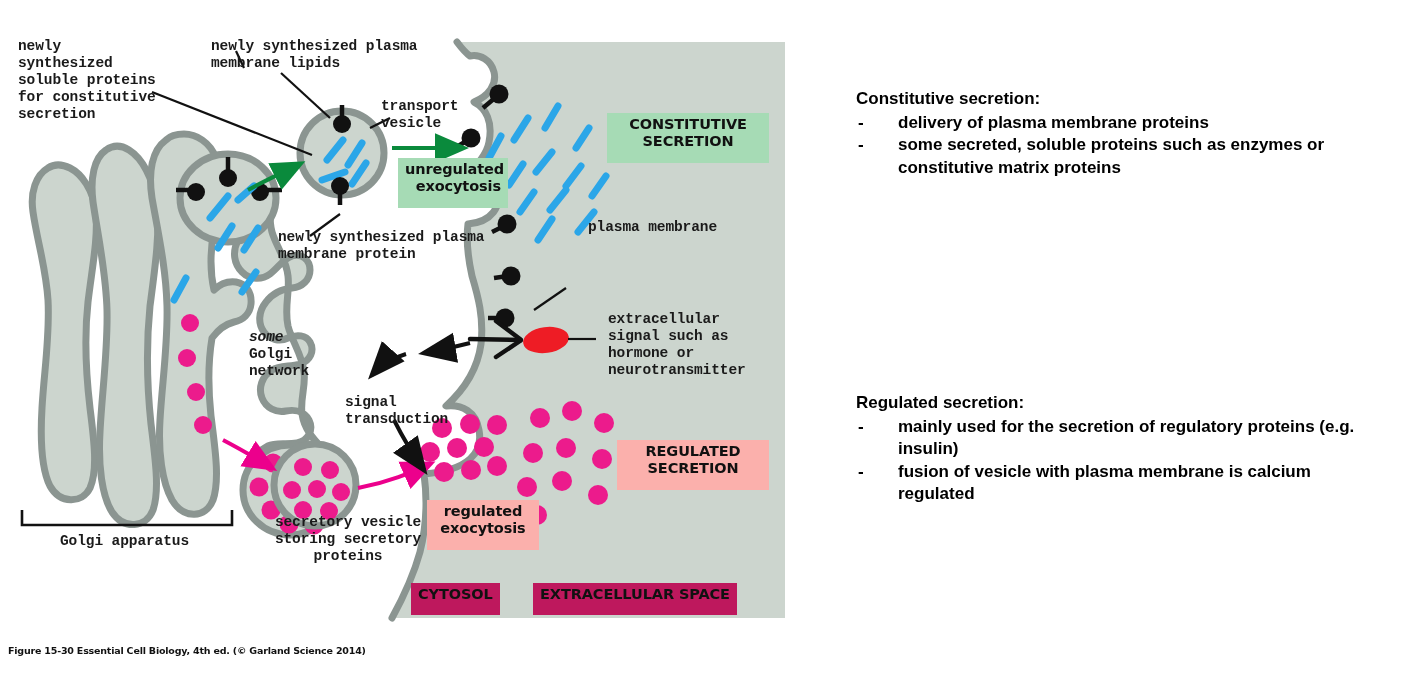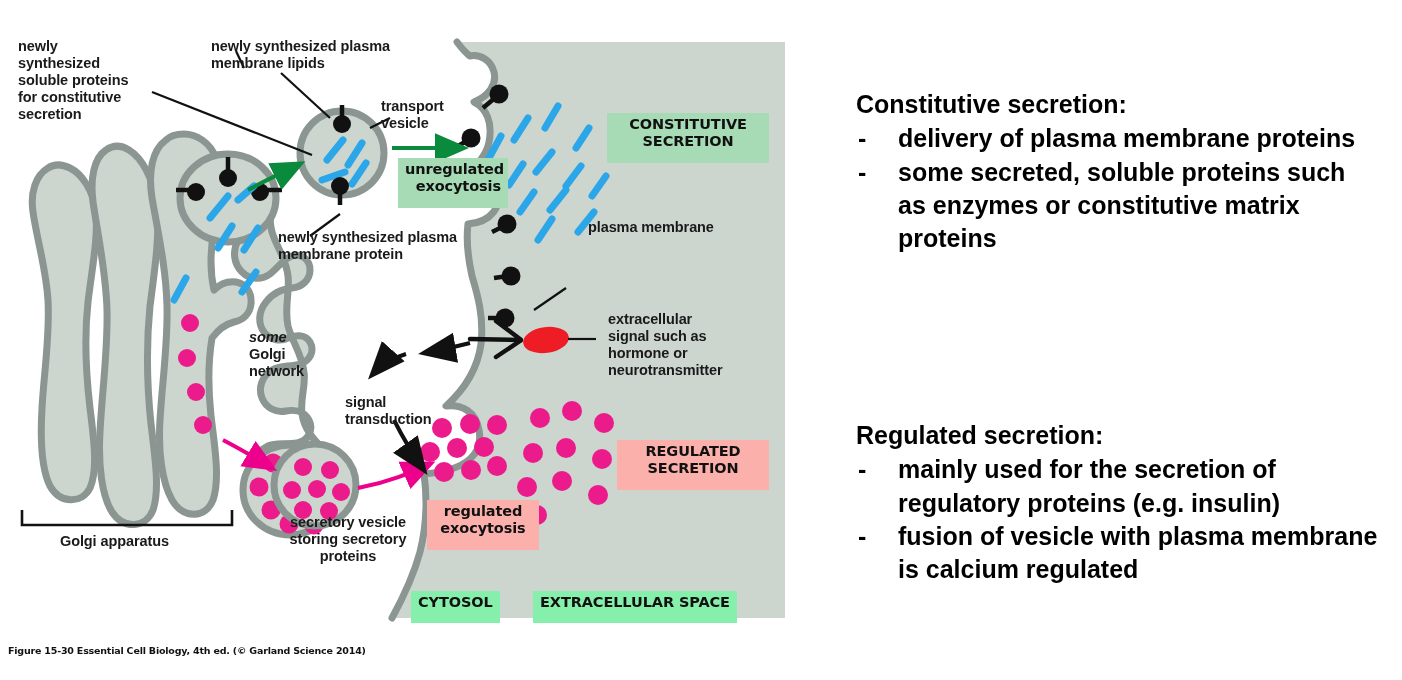"newly" .lbl { font-family: Liberation Sans, sans-serif -> Liberation Mono, monospace }
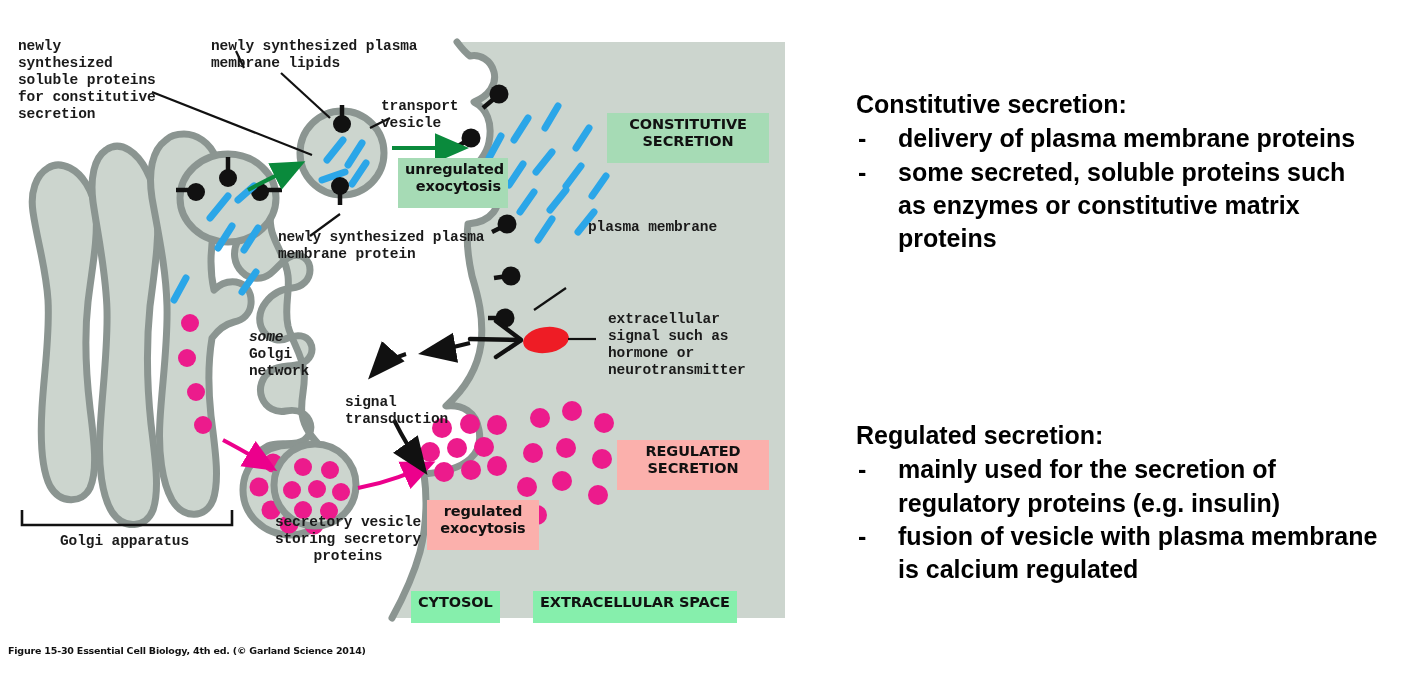"Constitutive secretion:" .notes { font-size: 25px -> 17px }
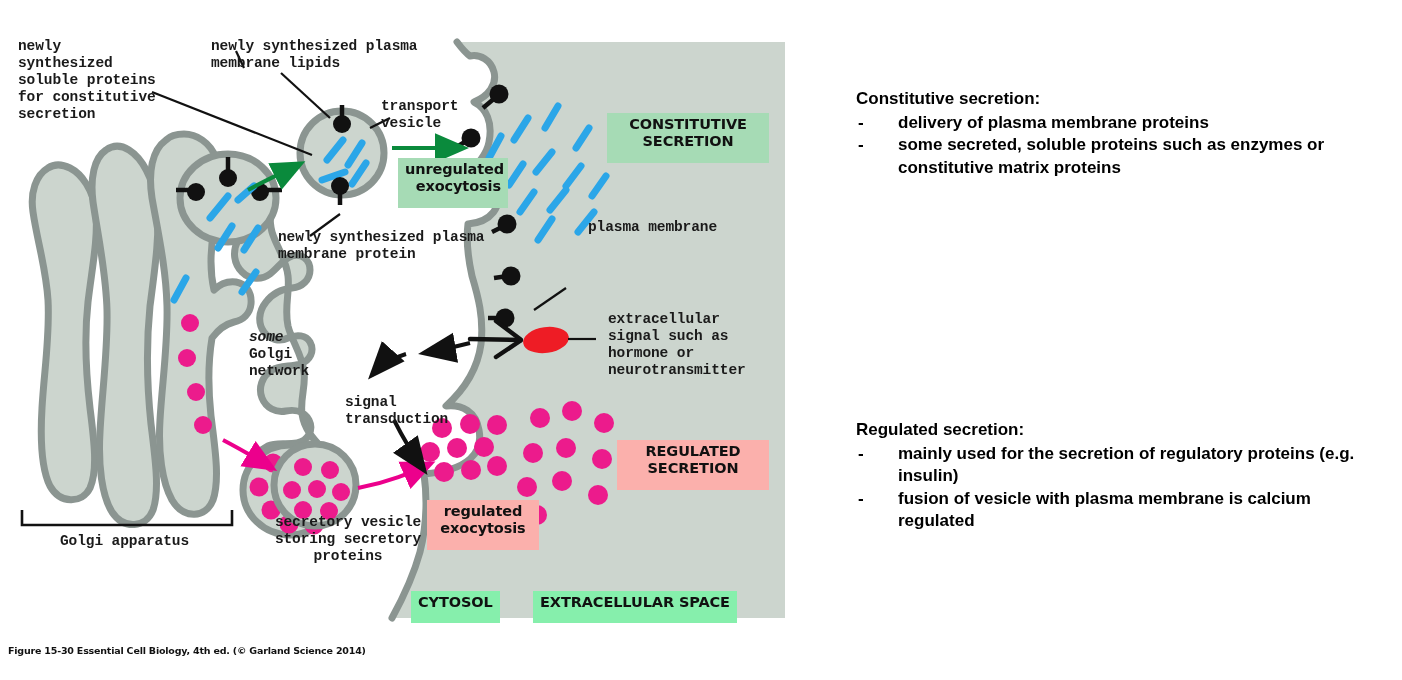"Regulated secretion:" div.notes { margin-top: 27px -> none }
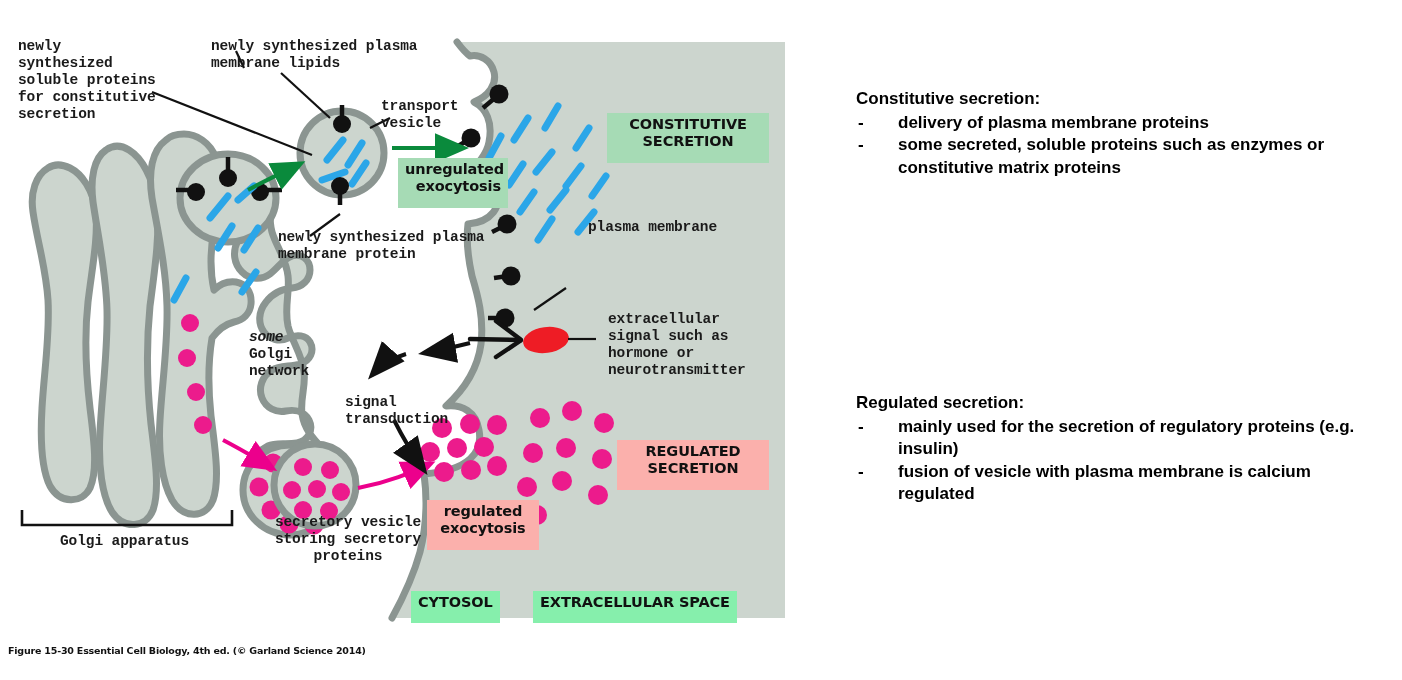"CYTOSOL" .tagbox.yellow { background: #86efac -> #be185d; margin-top: 8px -> none }
